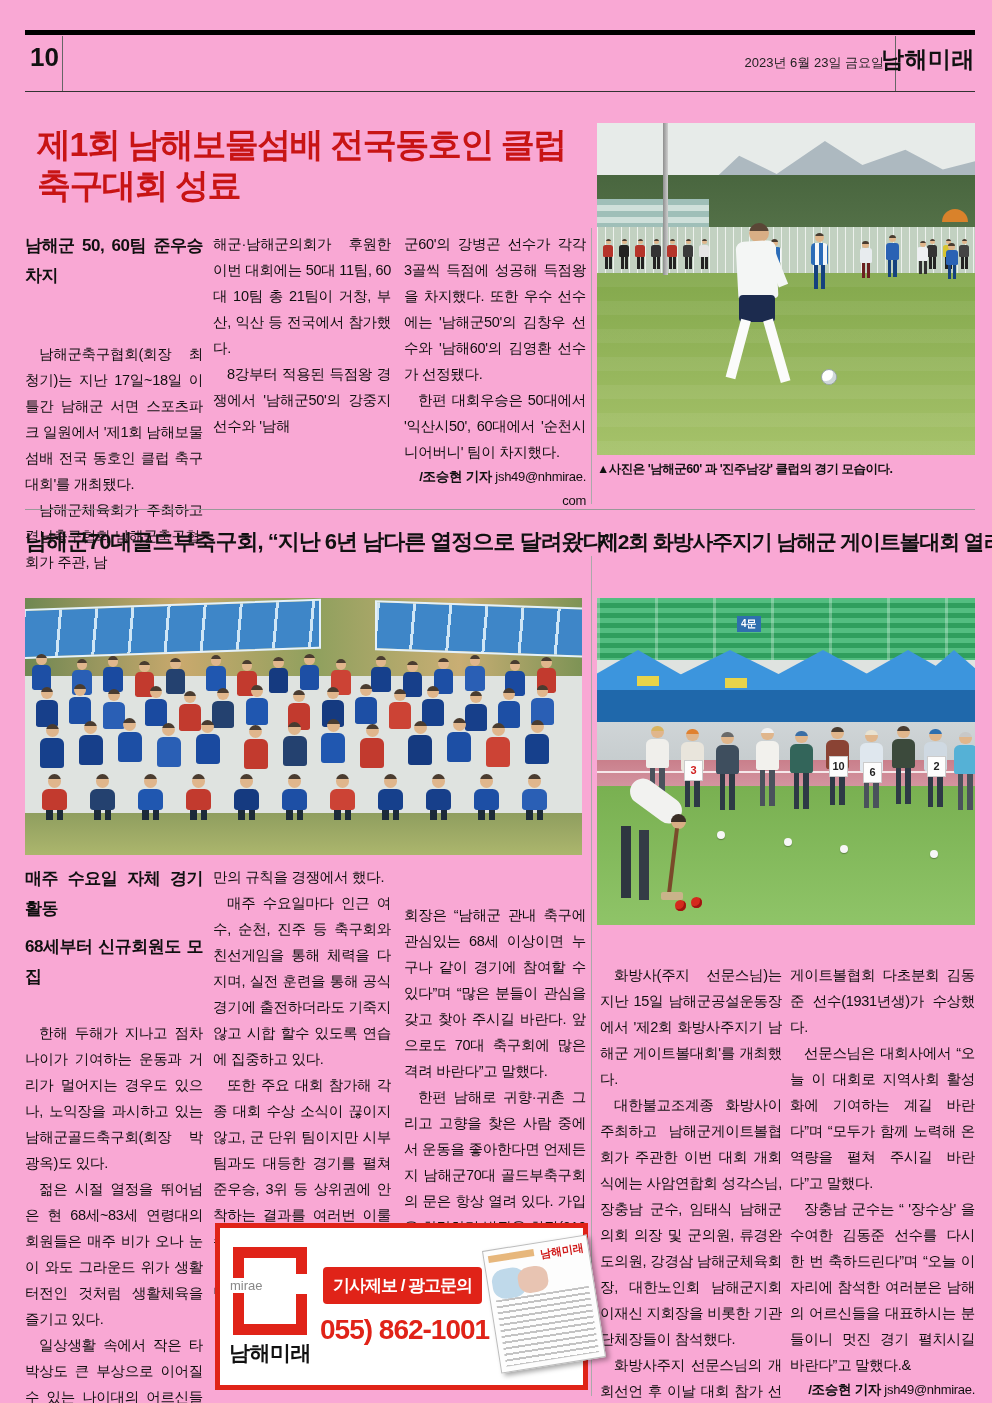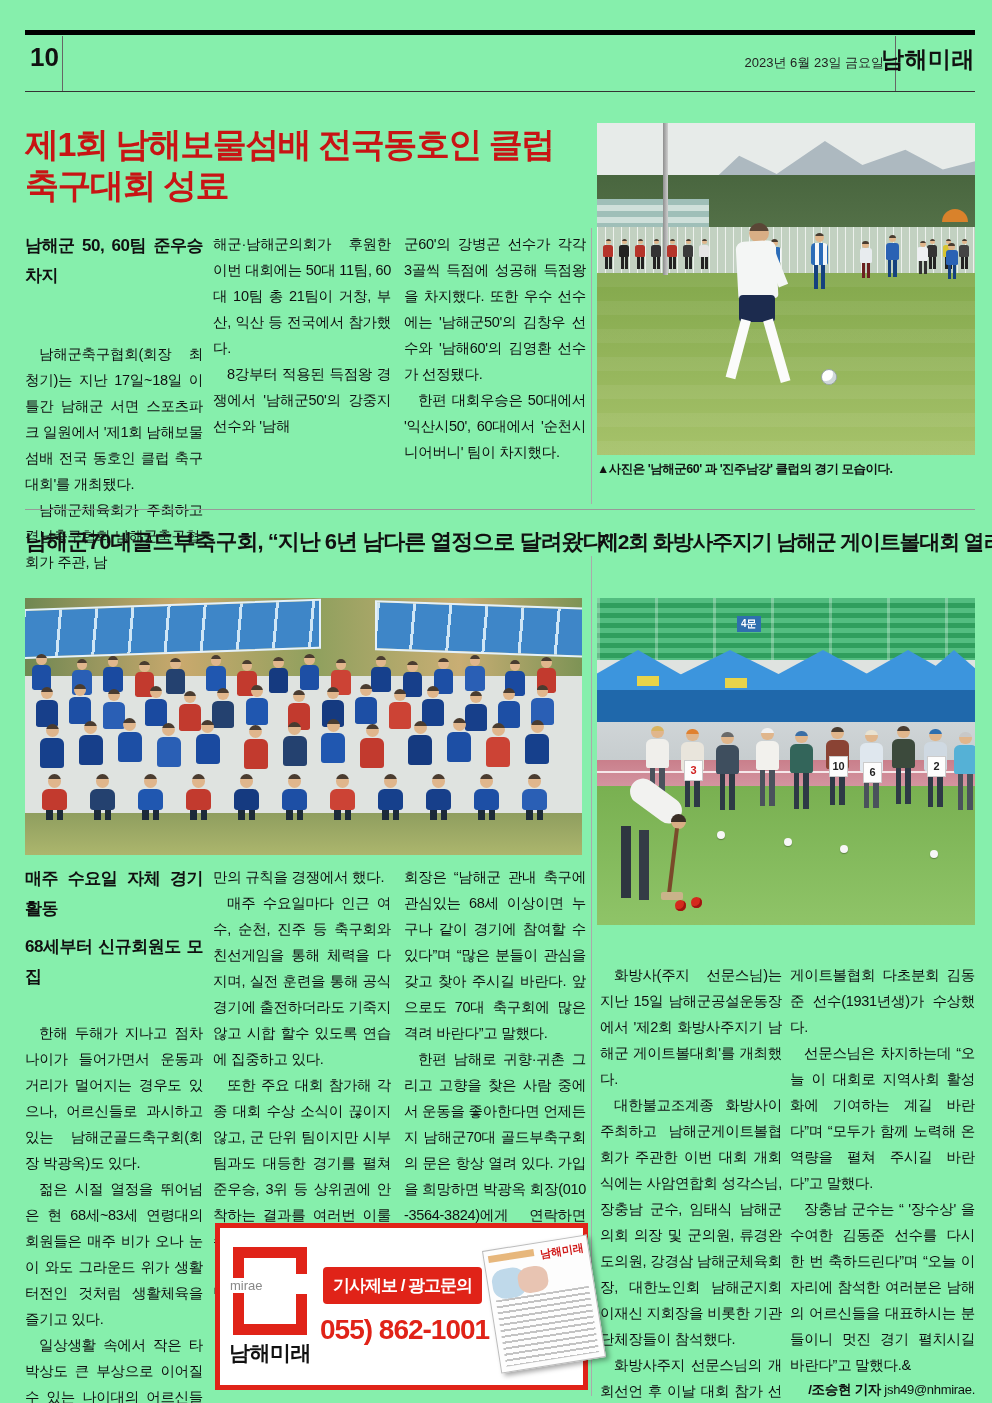"10" .page { background: #86efac -> #f9a8d4 }
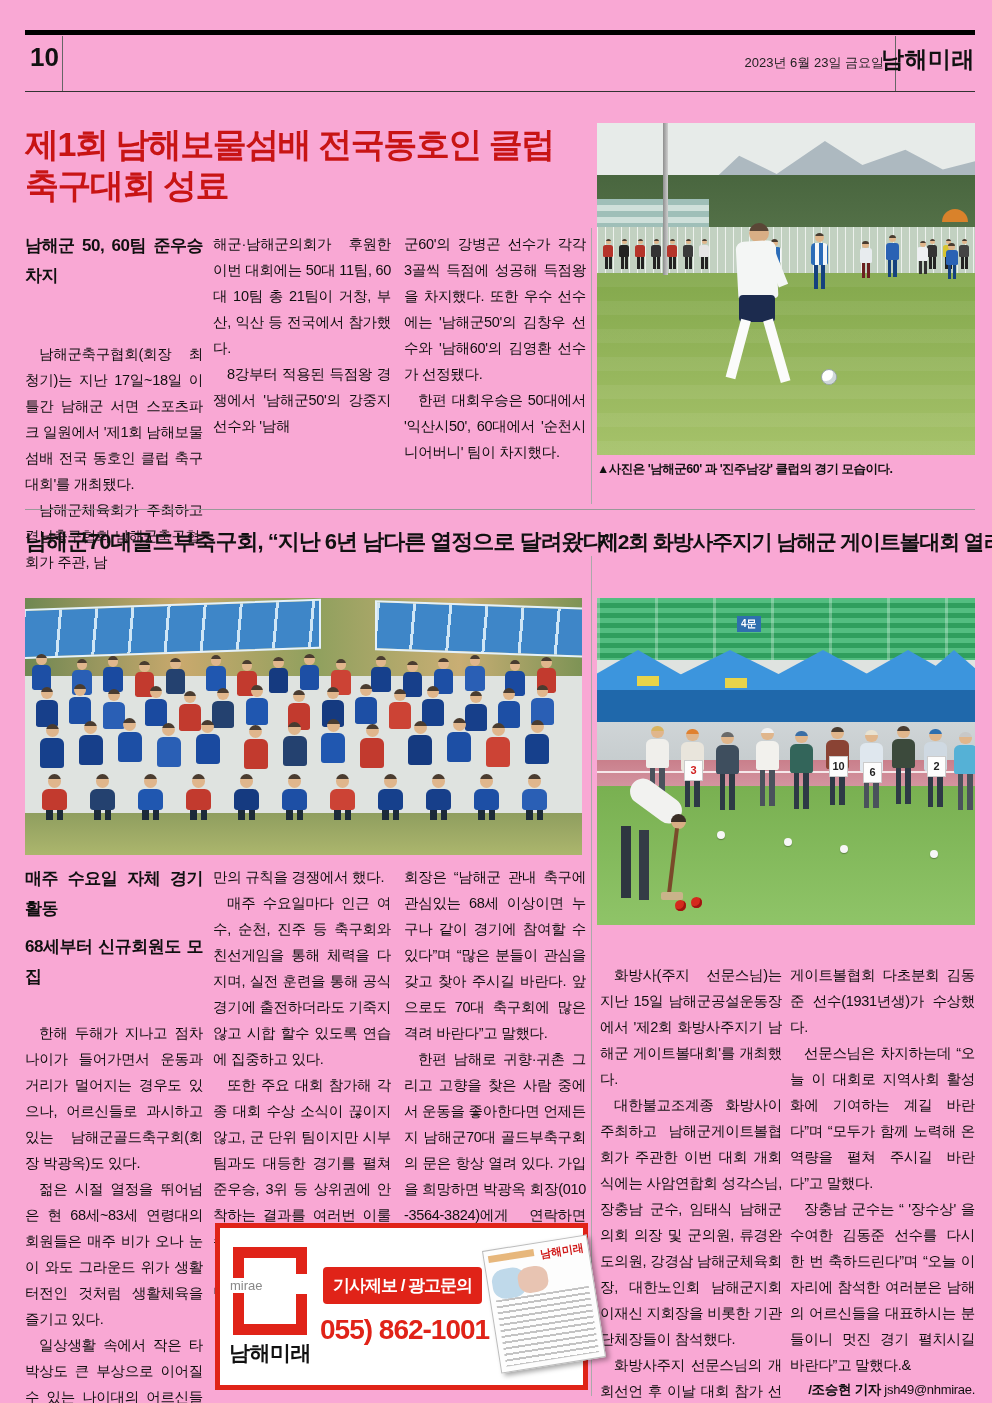"제1회 남해보물섬배 전국동호인 클럽 축구대회" div.abs { margin-left: none -> 12px }
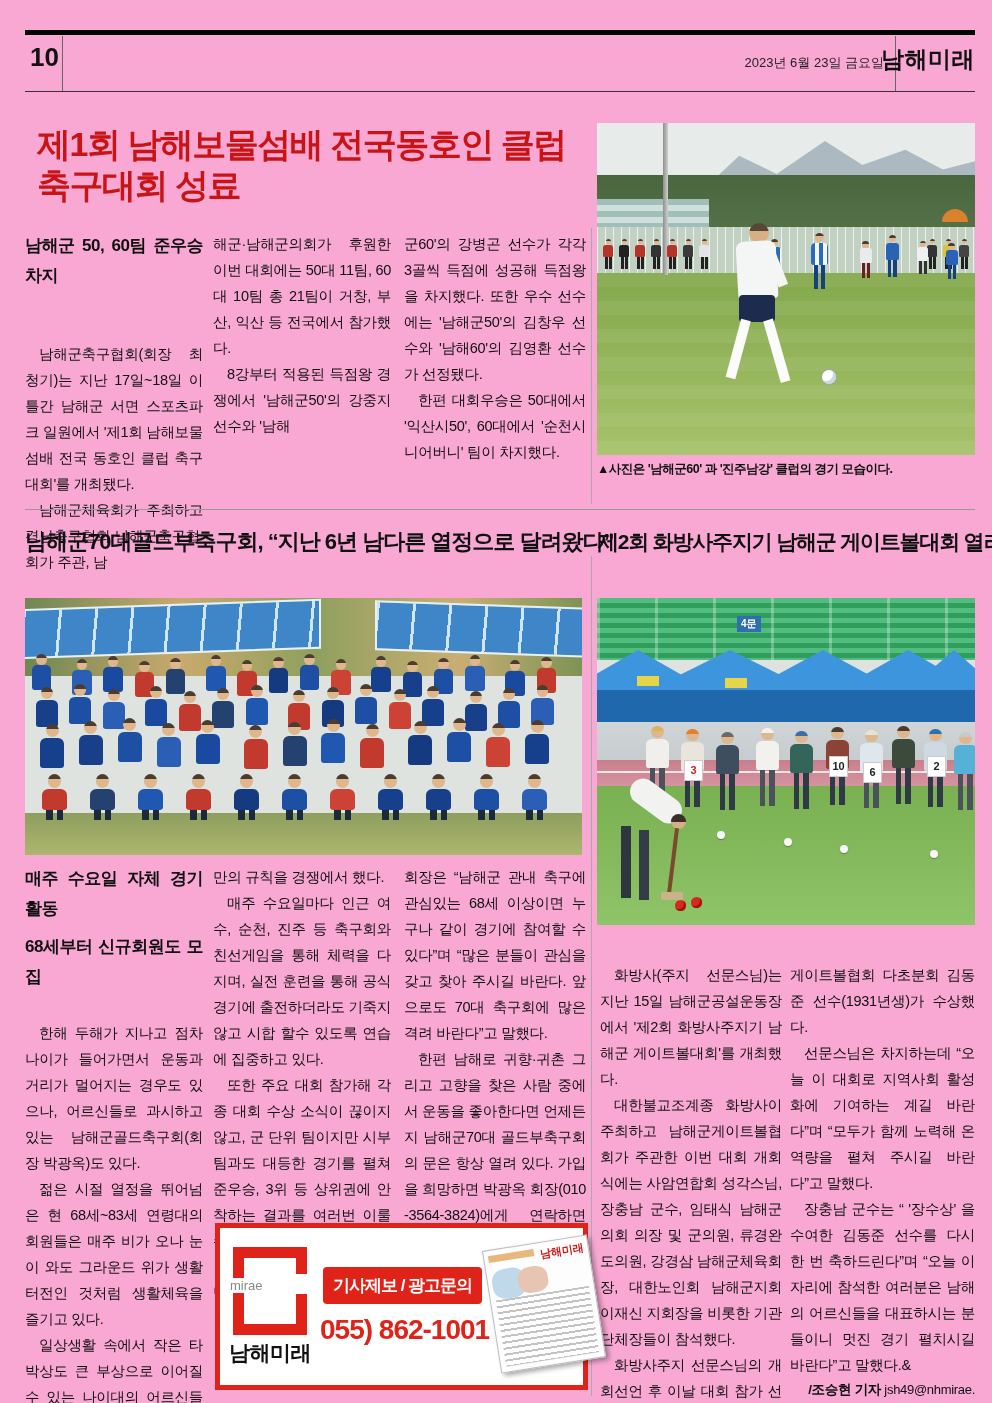"/조승현 기자 jsh49@nhmirae.com" p.byline { html: none -> <p><b>/조승현 기자</b> <span>jsh49@nhmirae.com</span></p> }
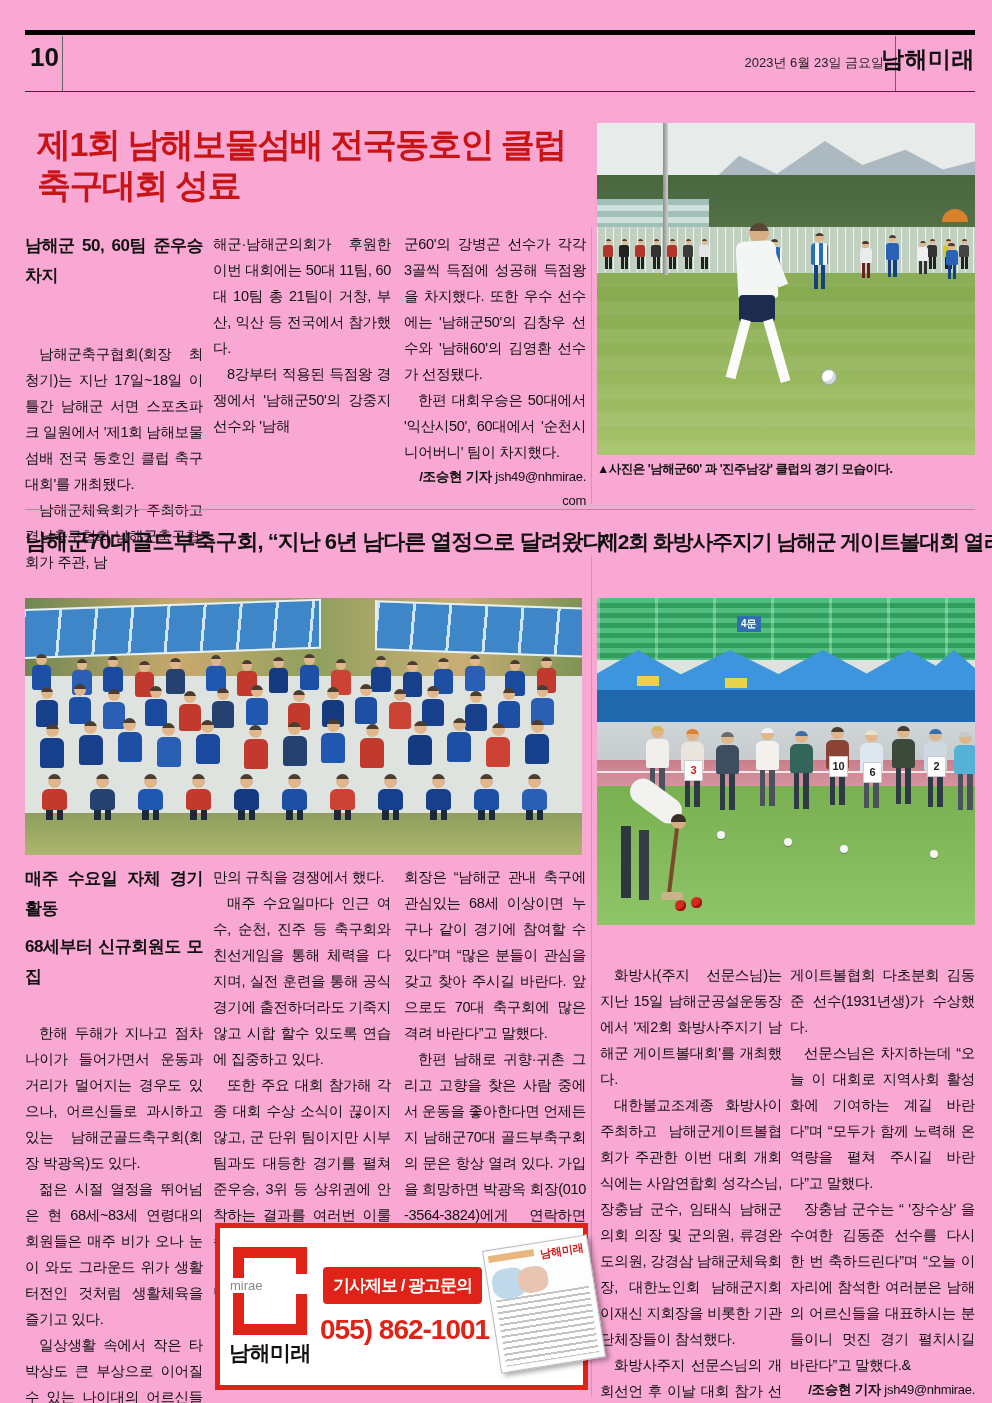"회장은 “남해군 관내 축구에 관심있는" div.col { top: 864px -> 902px }
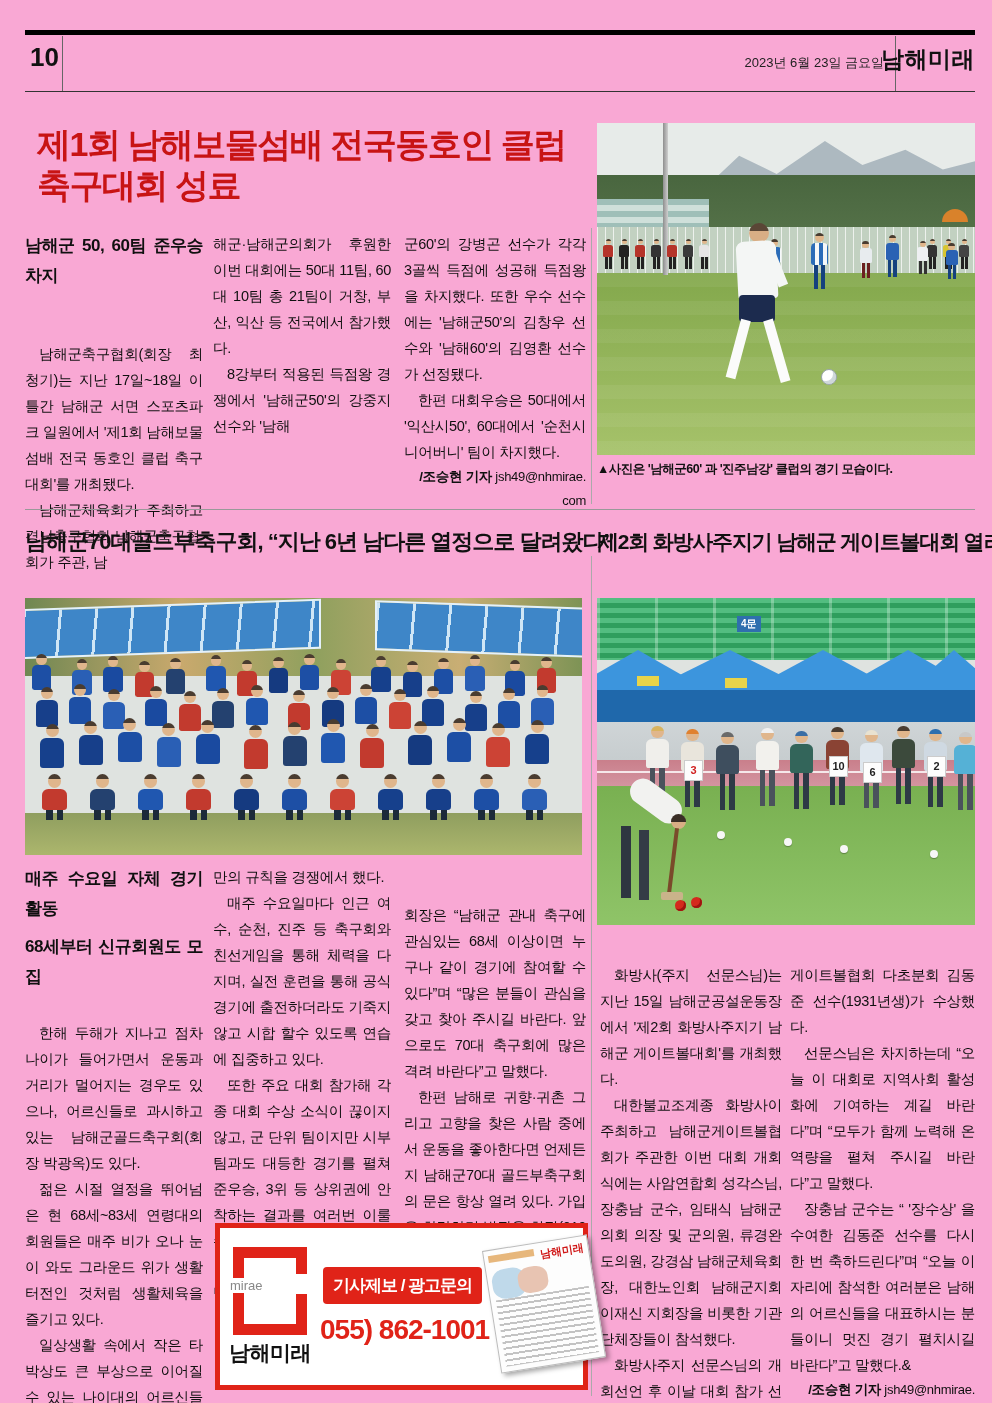"한해 두해가 지나고 점차 나이가" p { text: 들어가면서 운동과 거리가 멀어지는 경우도 있으나, 어르신들로 -> 기여하는 운동과 거리가 멀어지는 경우도 있으나, 노익장을 }
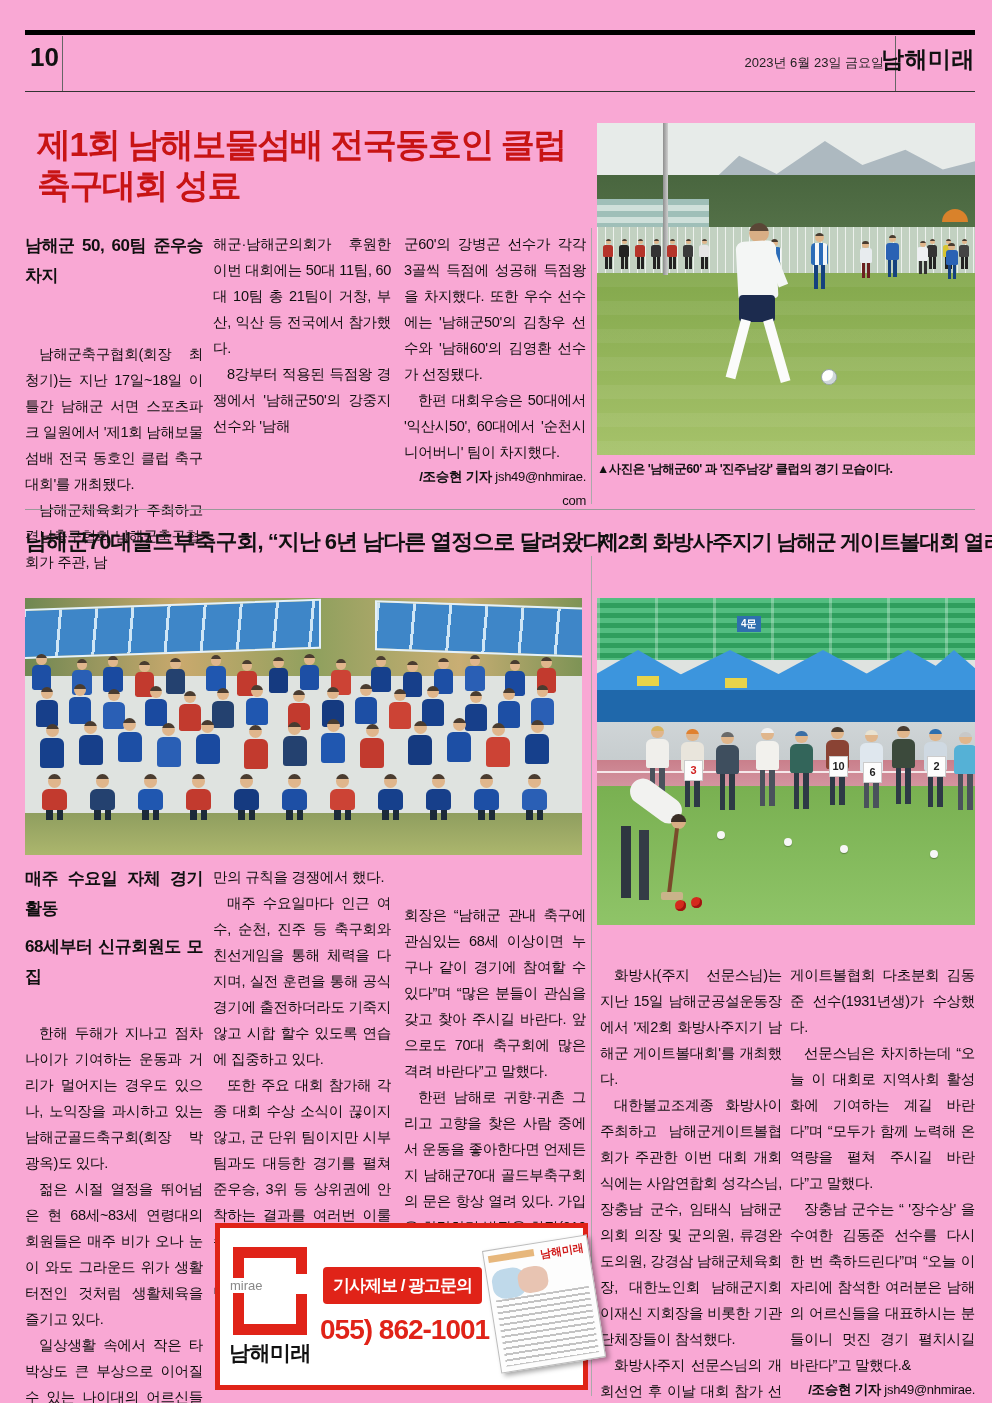"선문스님은 차지하는데 “오늘 이 대회로" p { text: 차지하는데 -> 대회사에서 }
